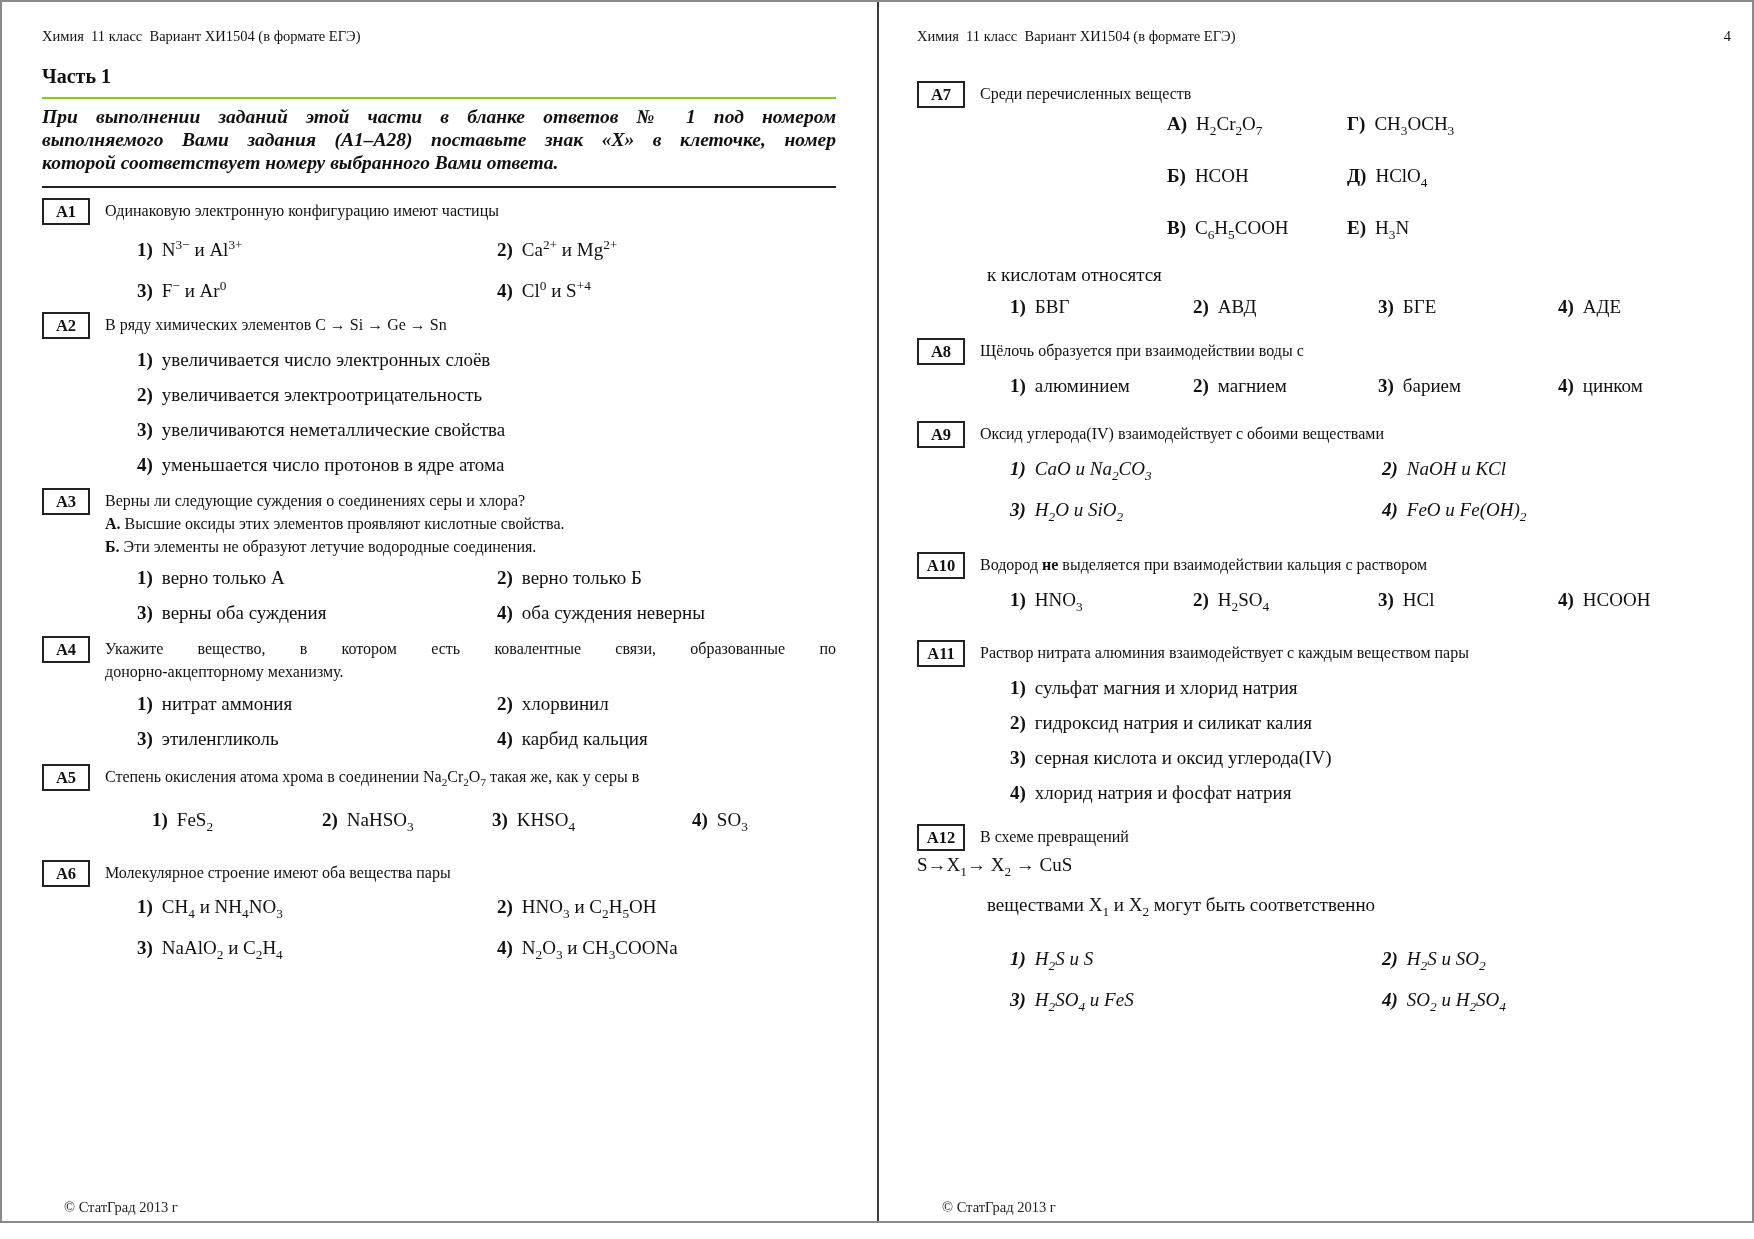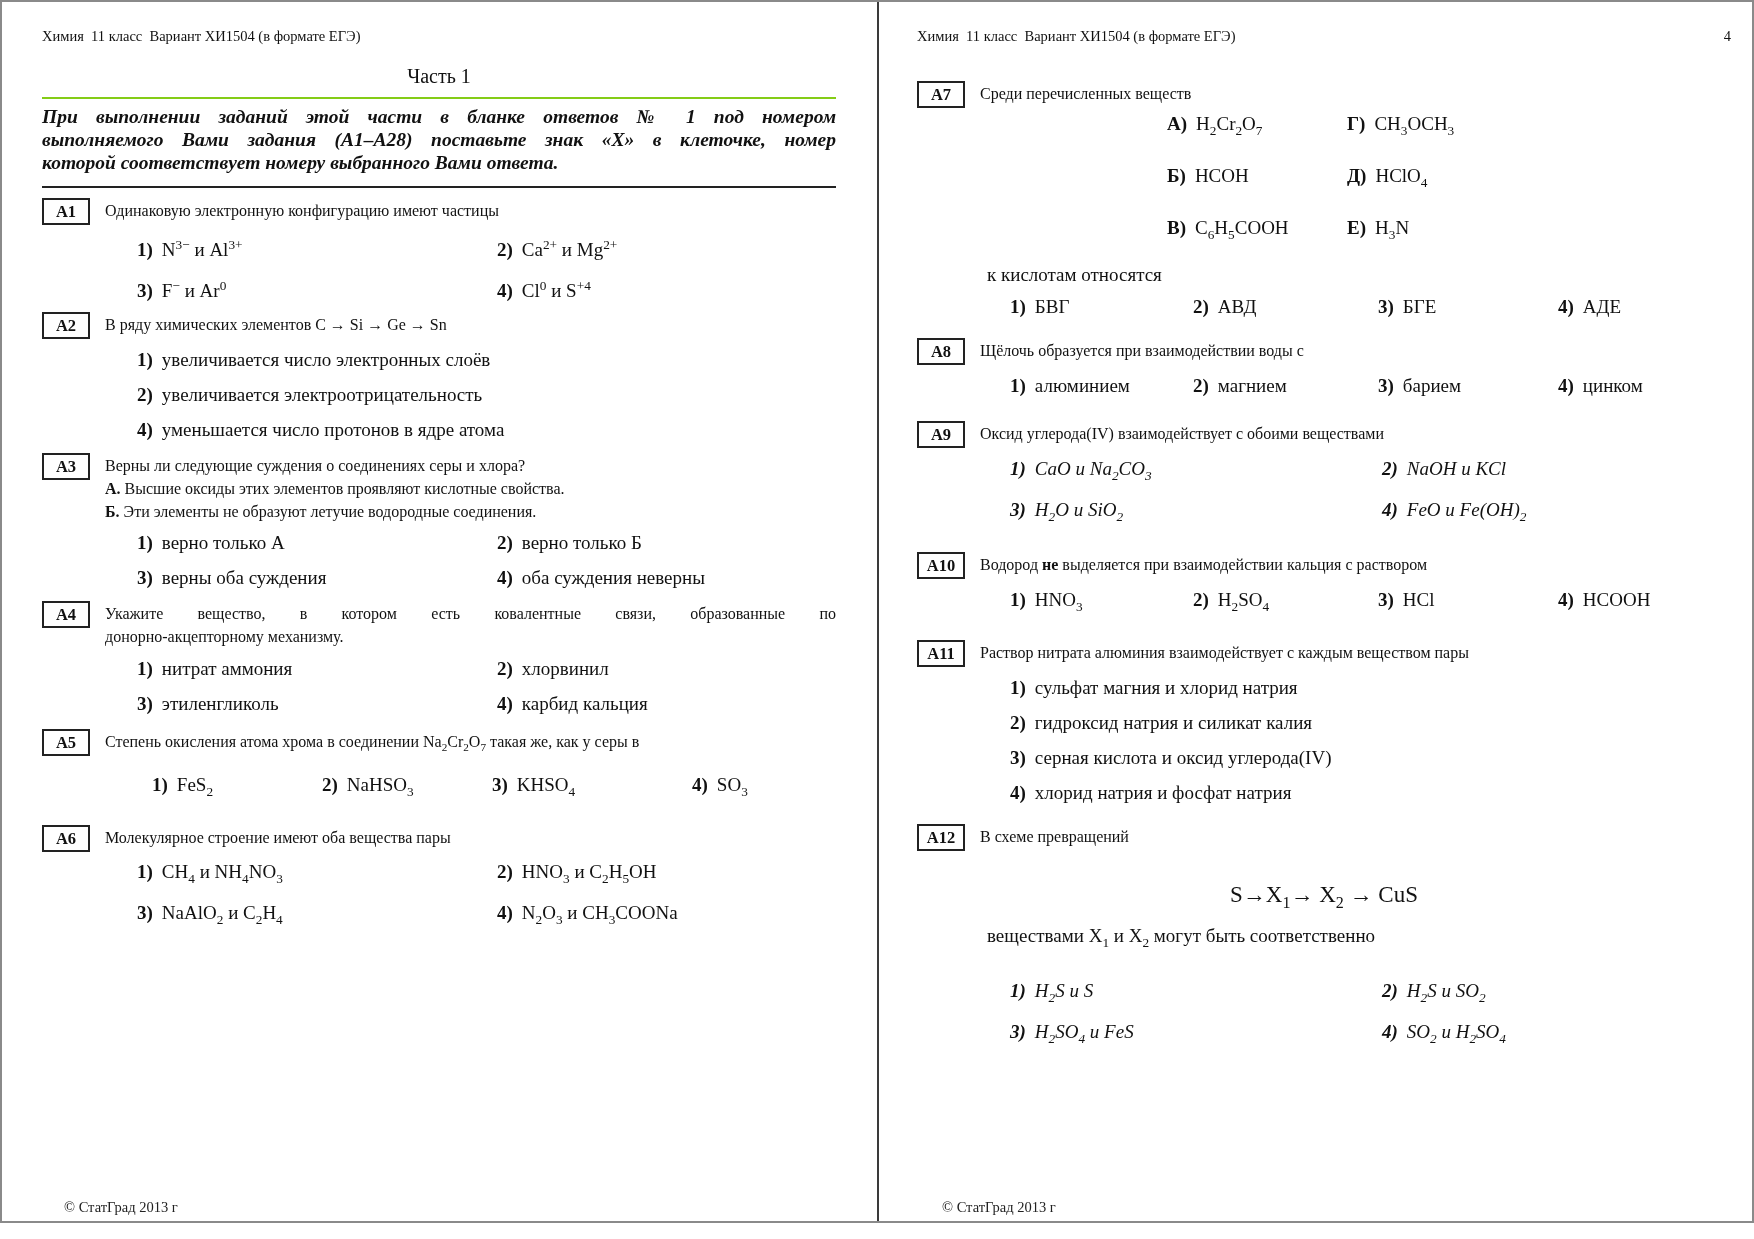"Часть 1" .part-title { font-weight: normal -> bold; text-align: center -> left }
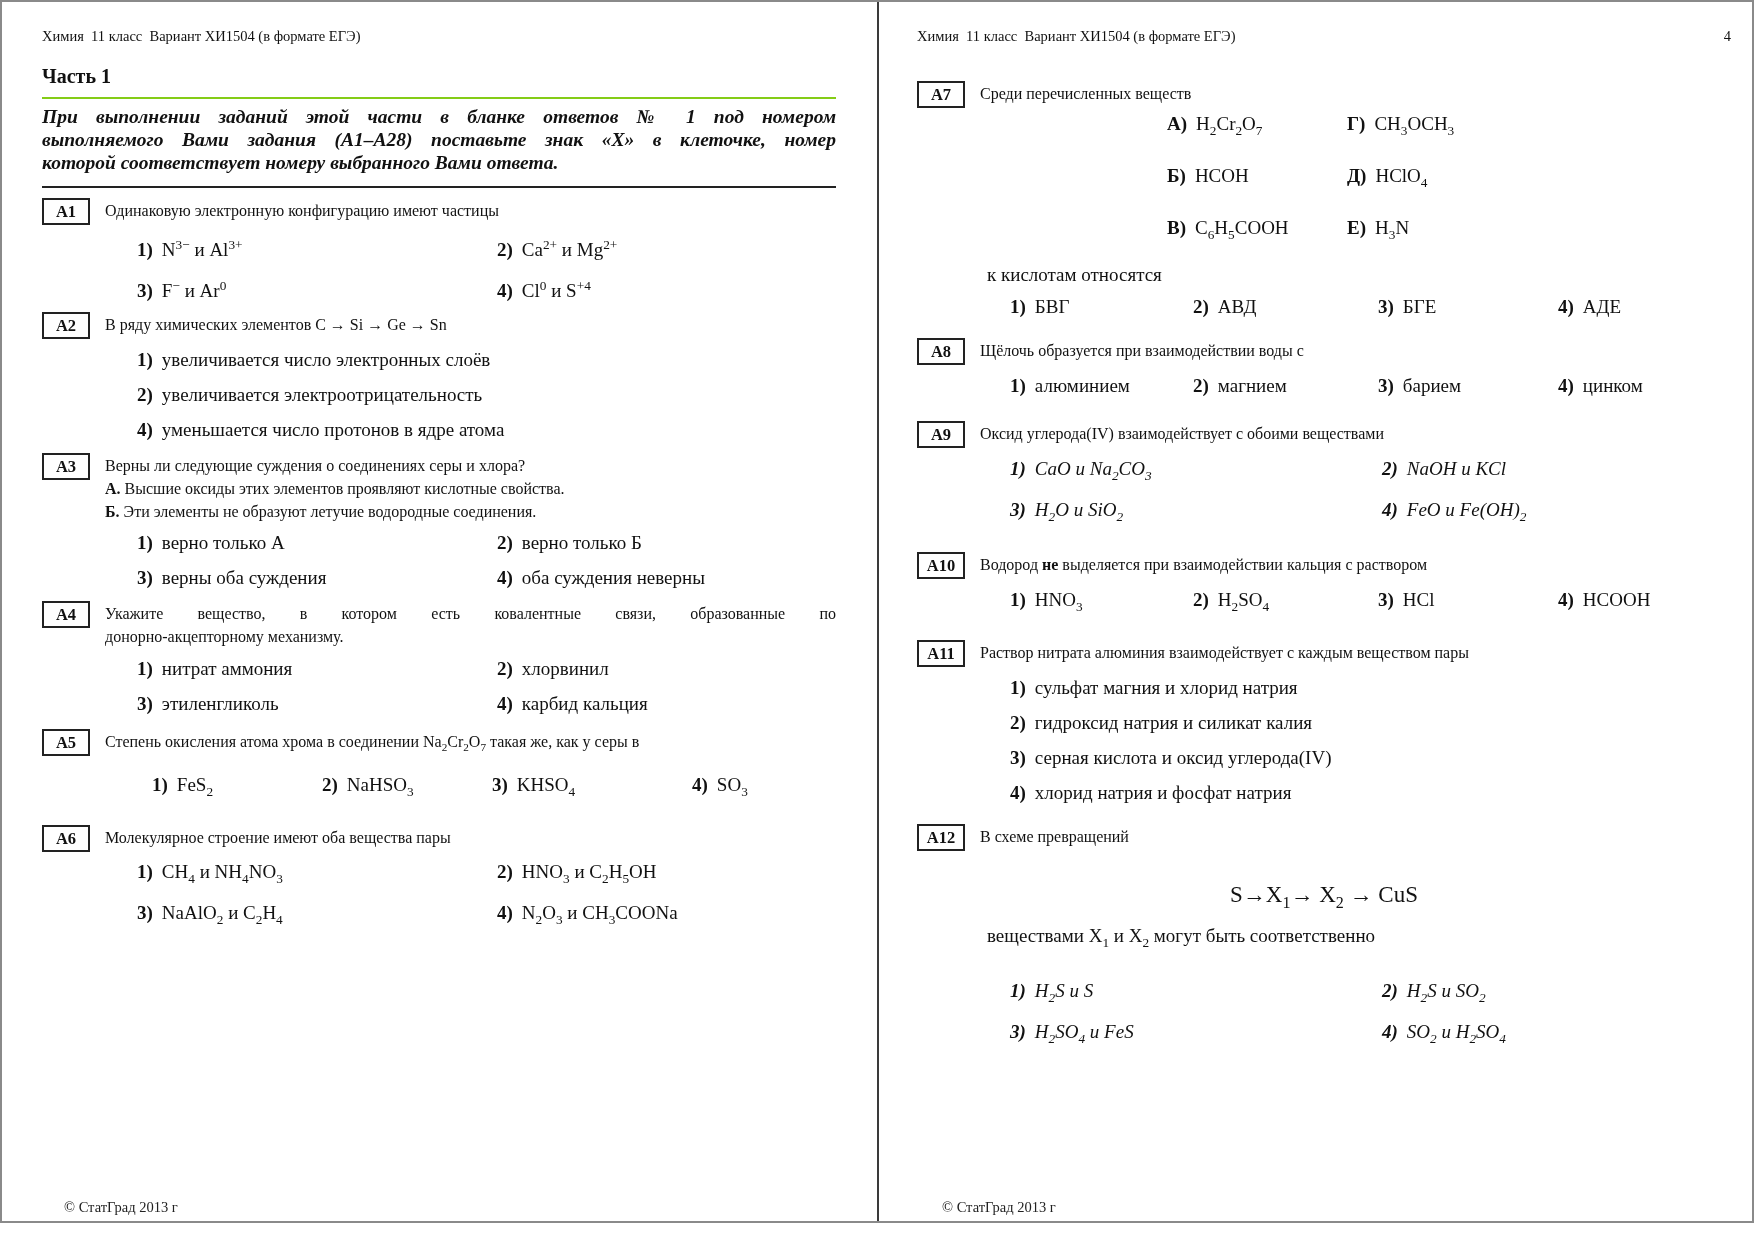"3) увеличиваются неметаллические" div.opt { html: none -> <div><span>3)</span><span>увеличиваются неметаллические свойства</span></div> }
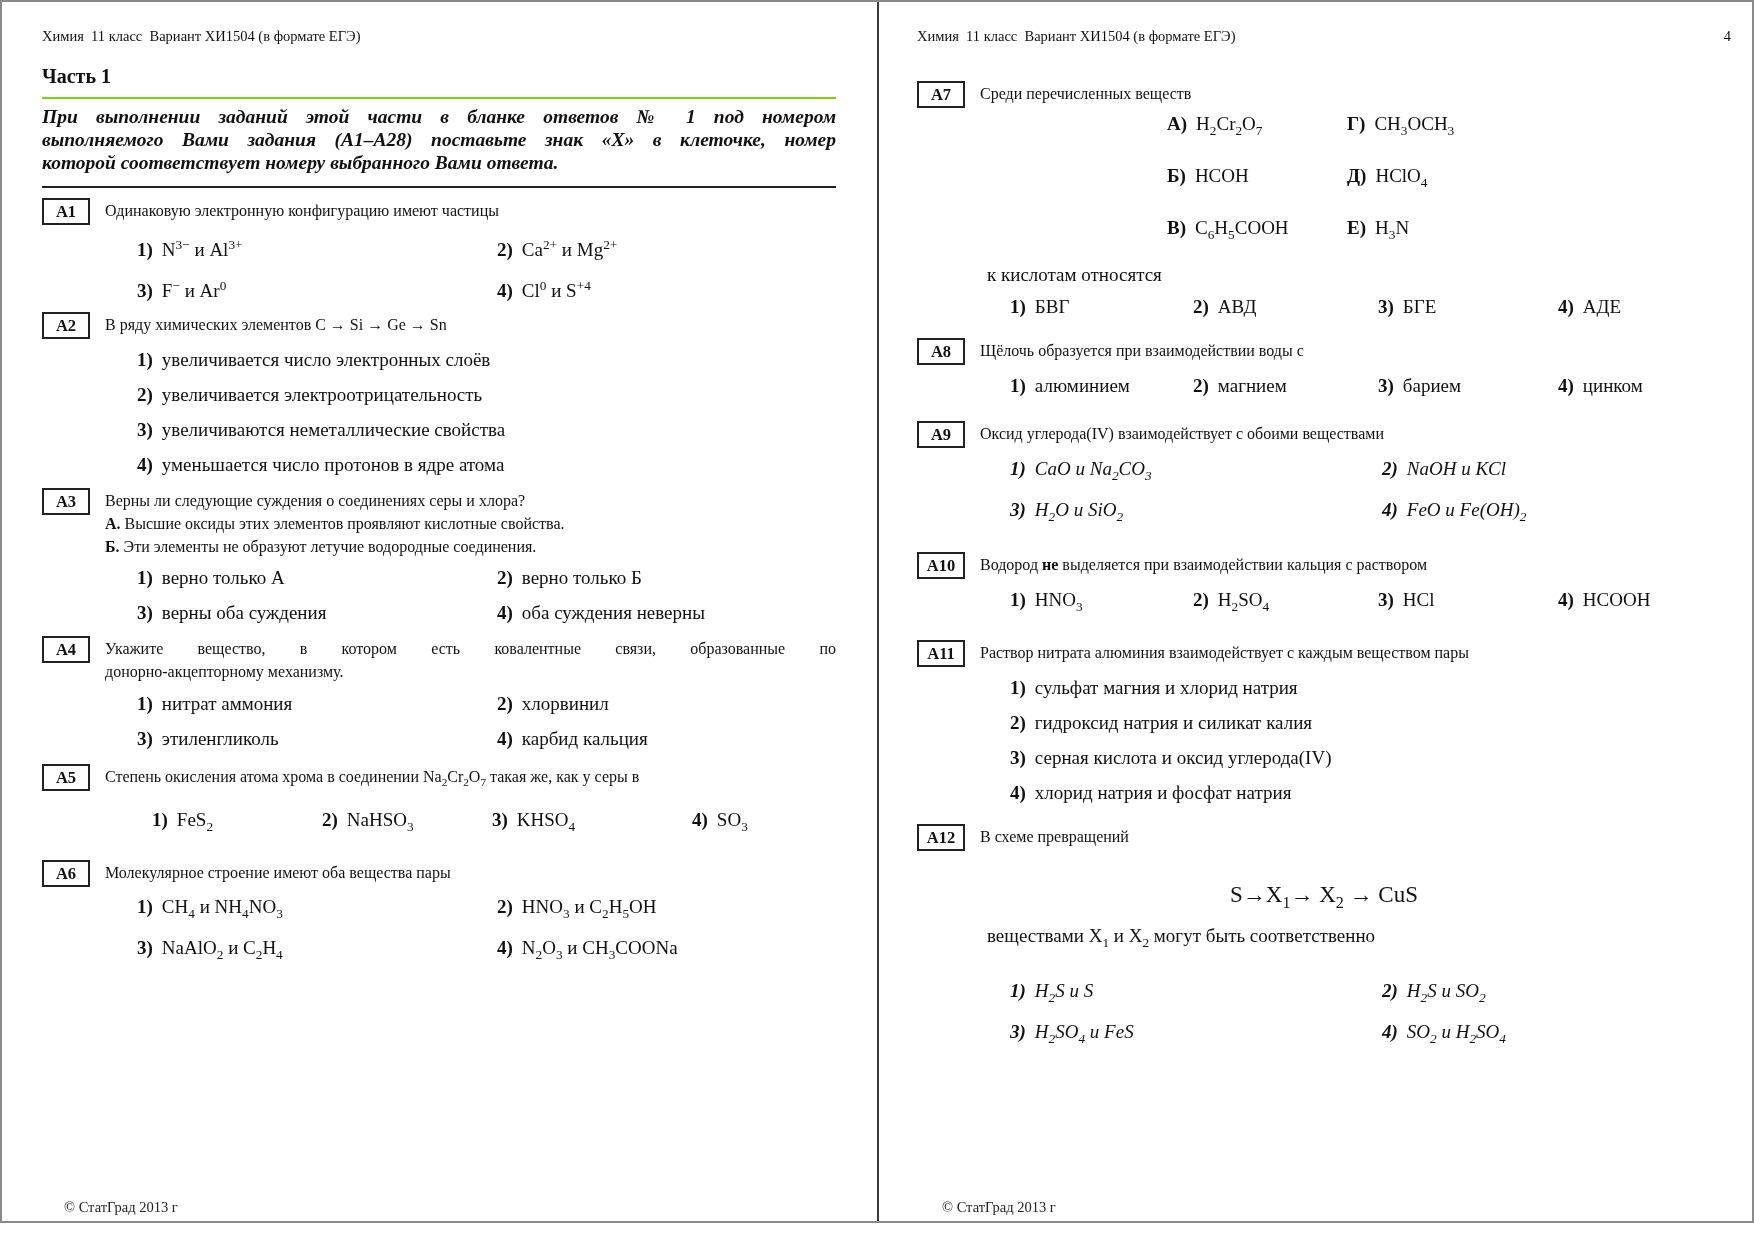"S→X1→ X2 → CuS" .scheme { font-size: 23px -> 19px; margin-top: 31px -> 3px; text-align: center -> left }
